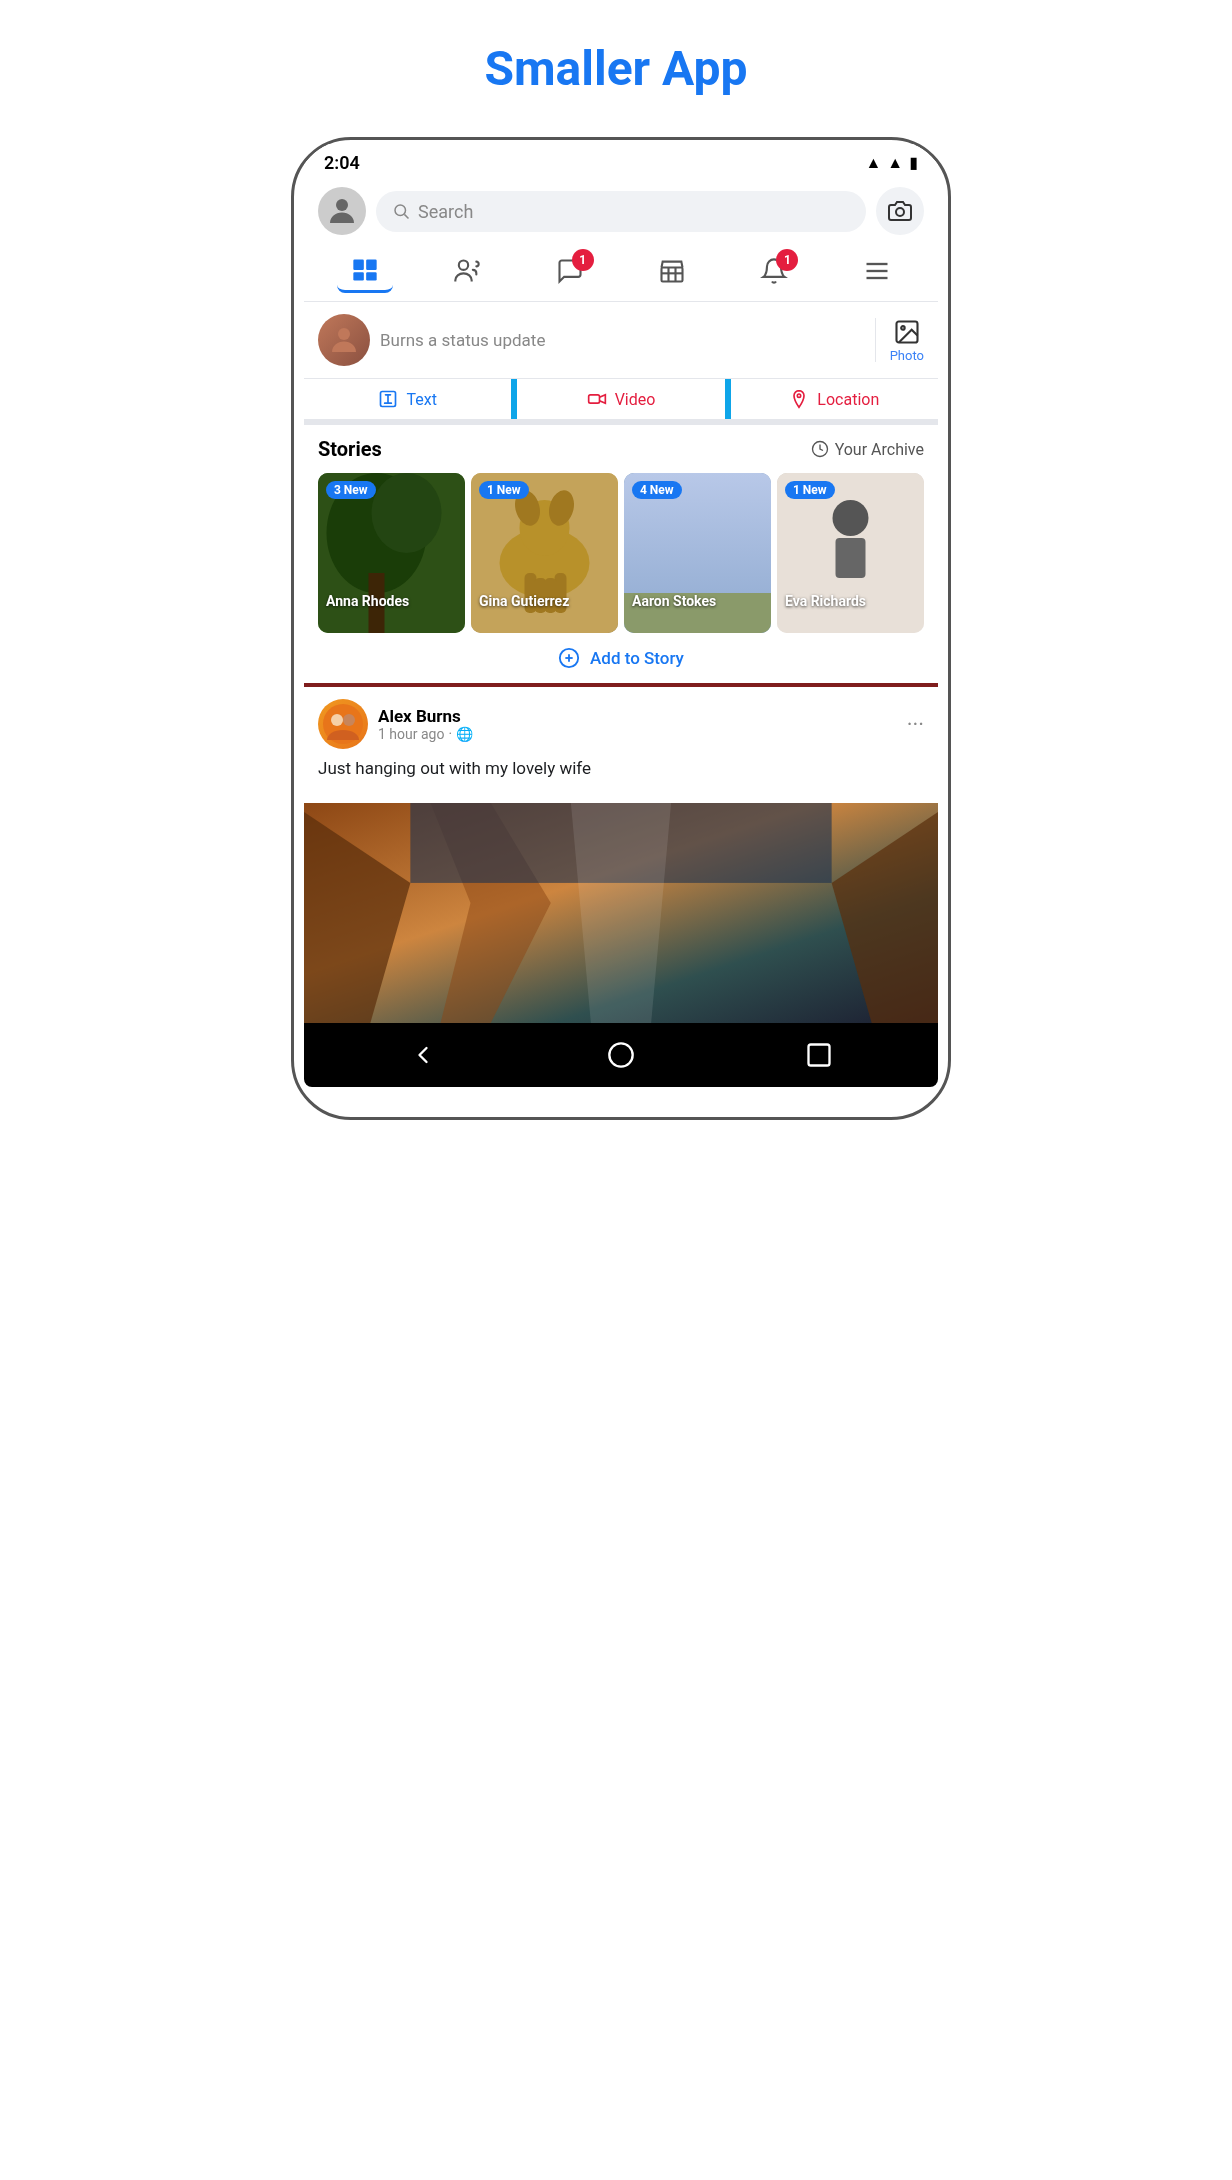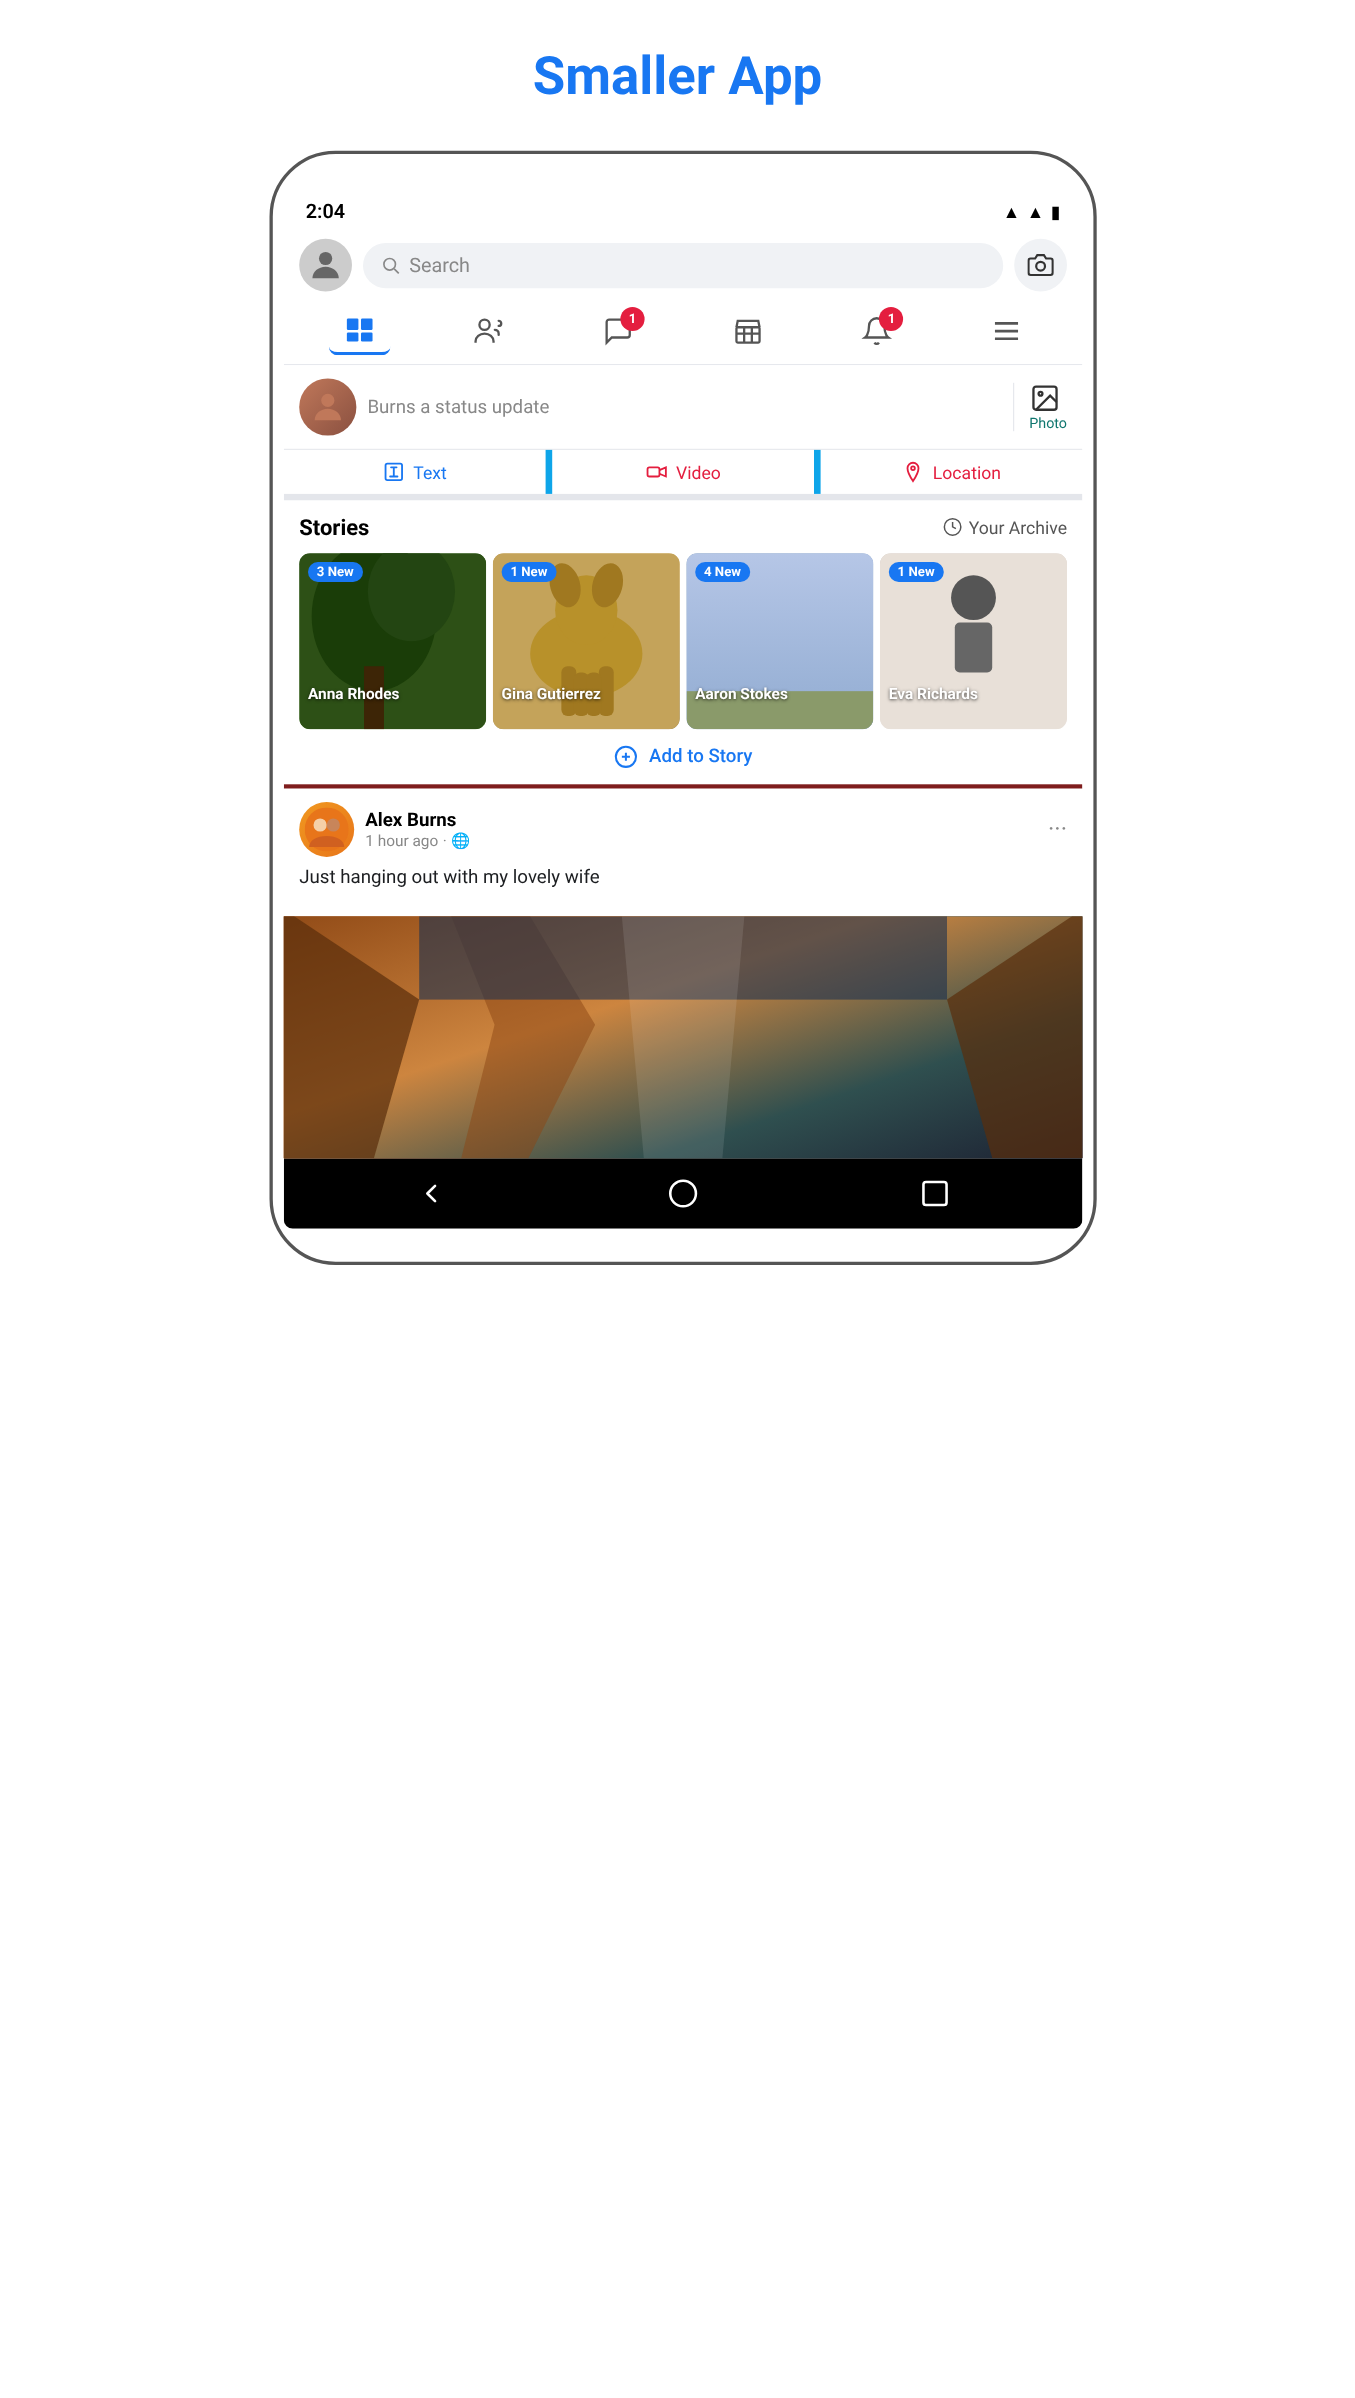"2:04" .phone-frame { padding: 34px 10px 30px 10px -> 4px 10px 30px 10px; width: 752px -> 660px }
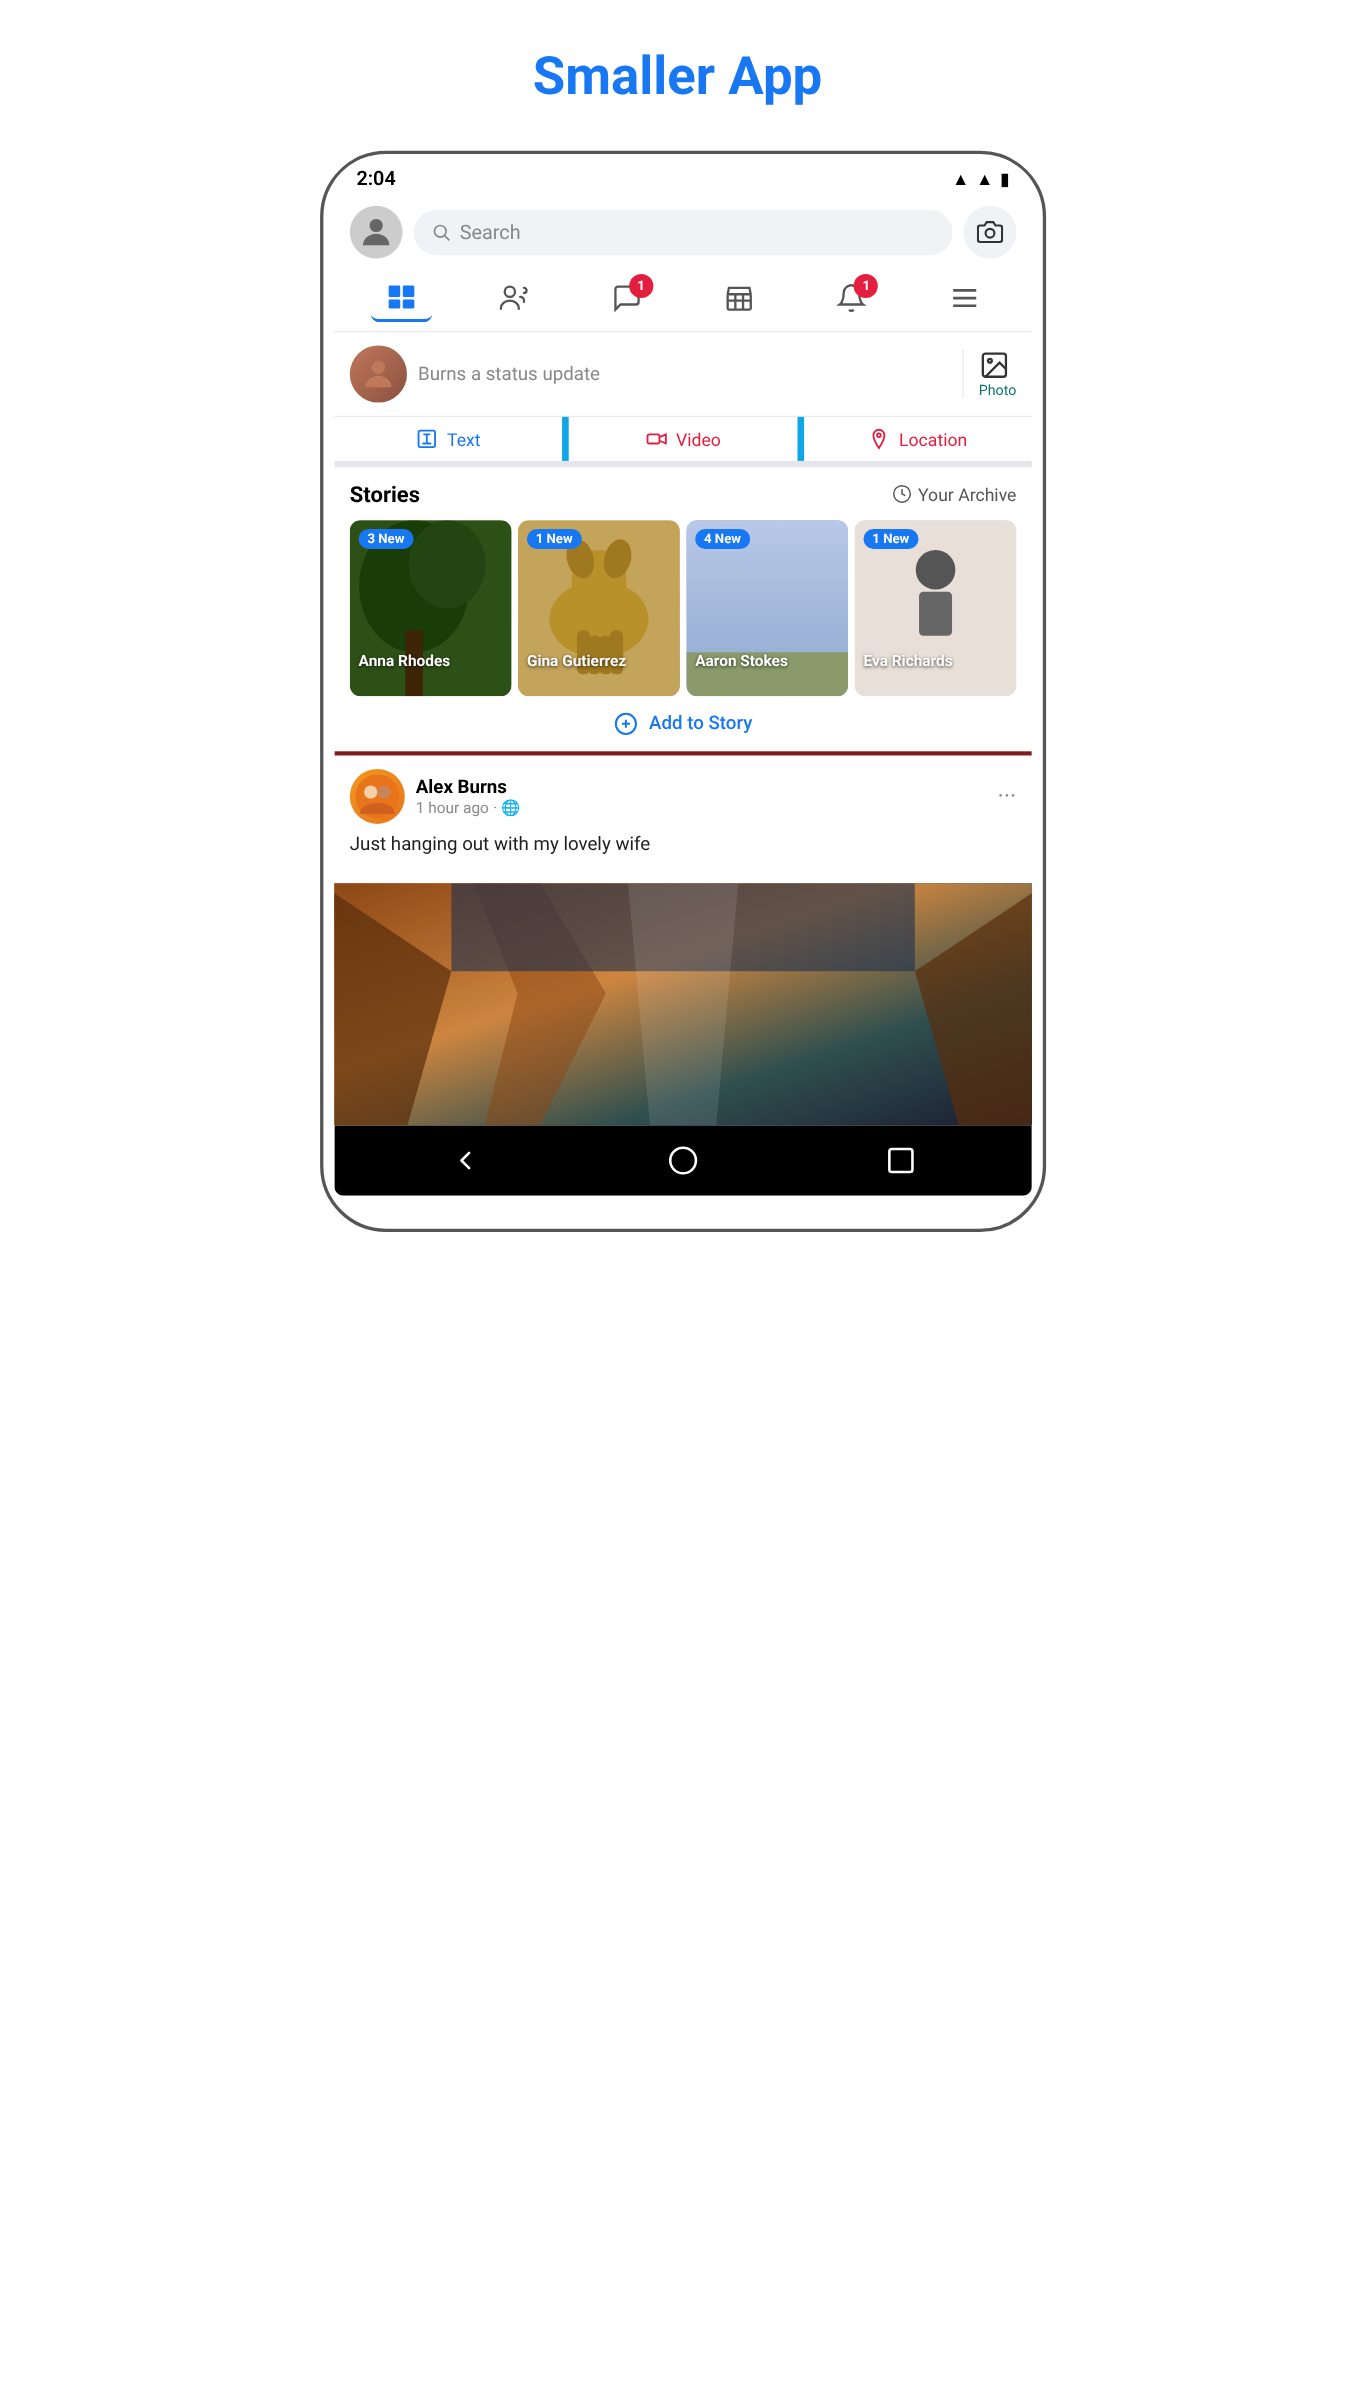"Photo" .photo-btn { align-items: flex-start -> center; color: #0f766e -> #3b82f6 }
